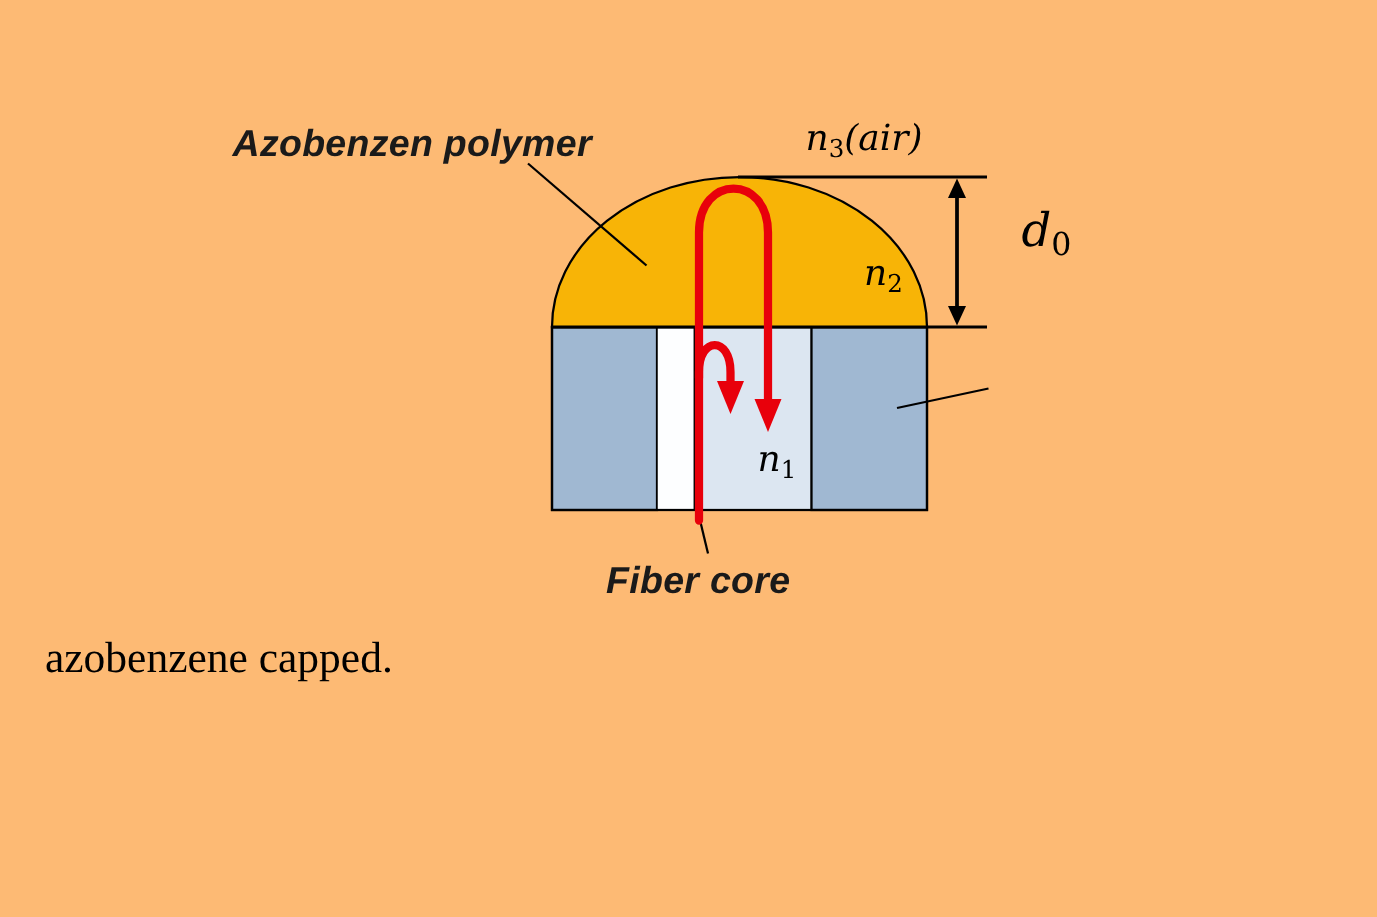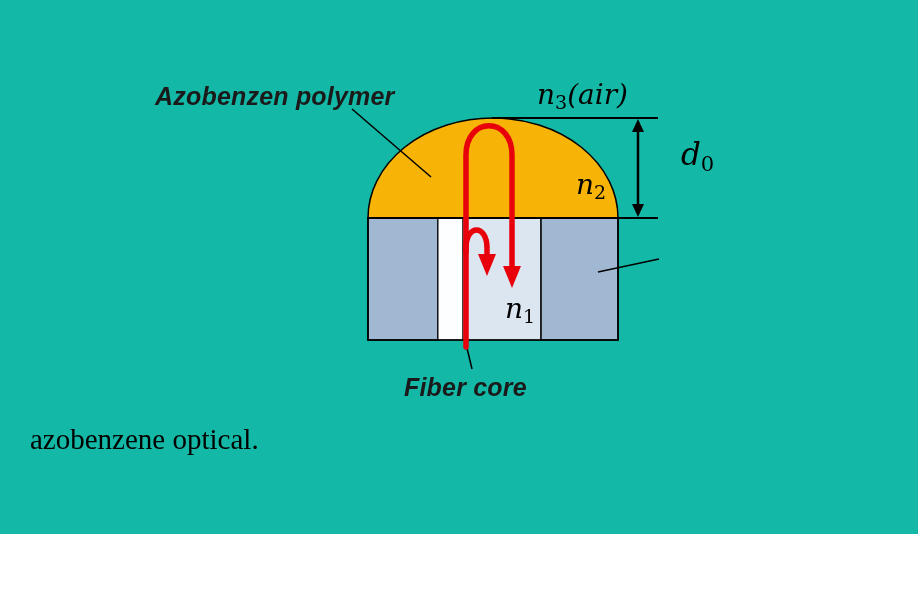"Azobenzen polymer" .canvas { background: #14b8a6 -> #fdba74; height: 534px -> 611px }
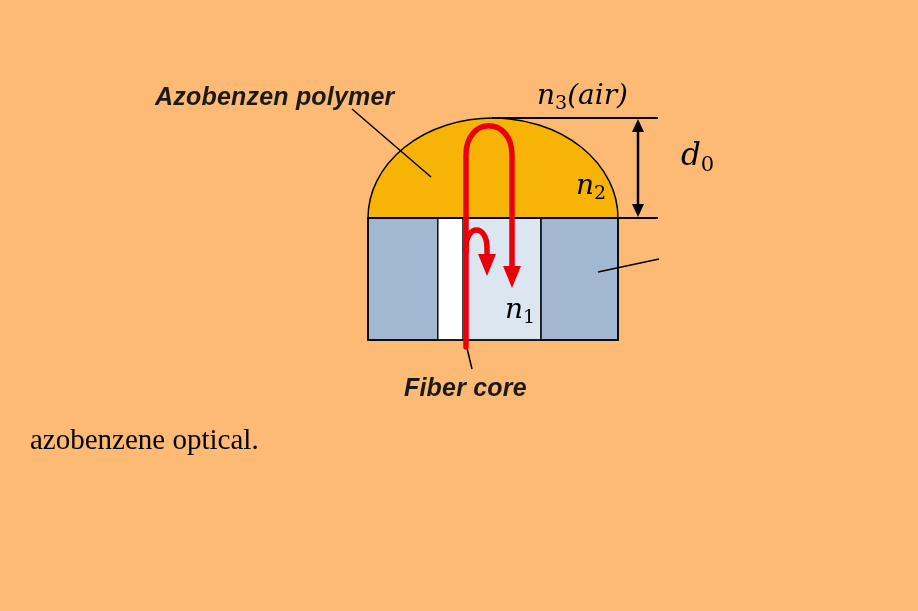"n3(air)" .math { font-size: 28px -> 24px }
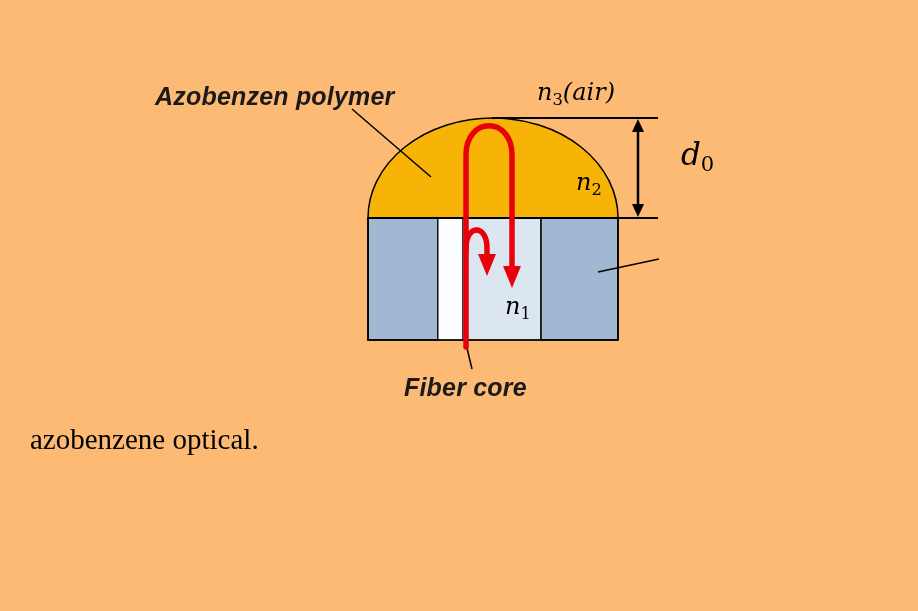"azobenzene optical." span { text: optical -> capped }
